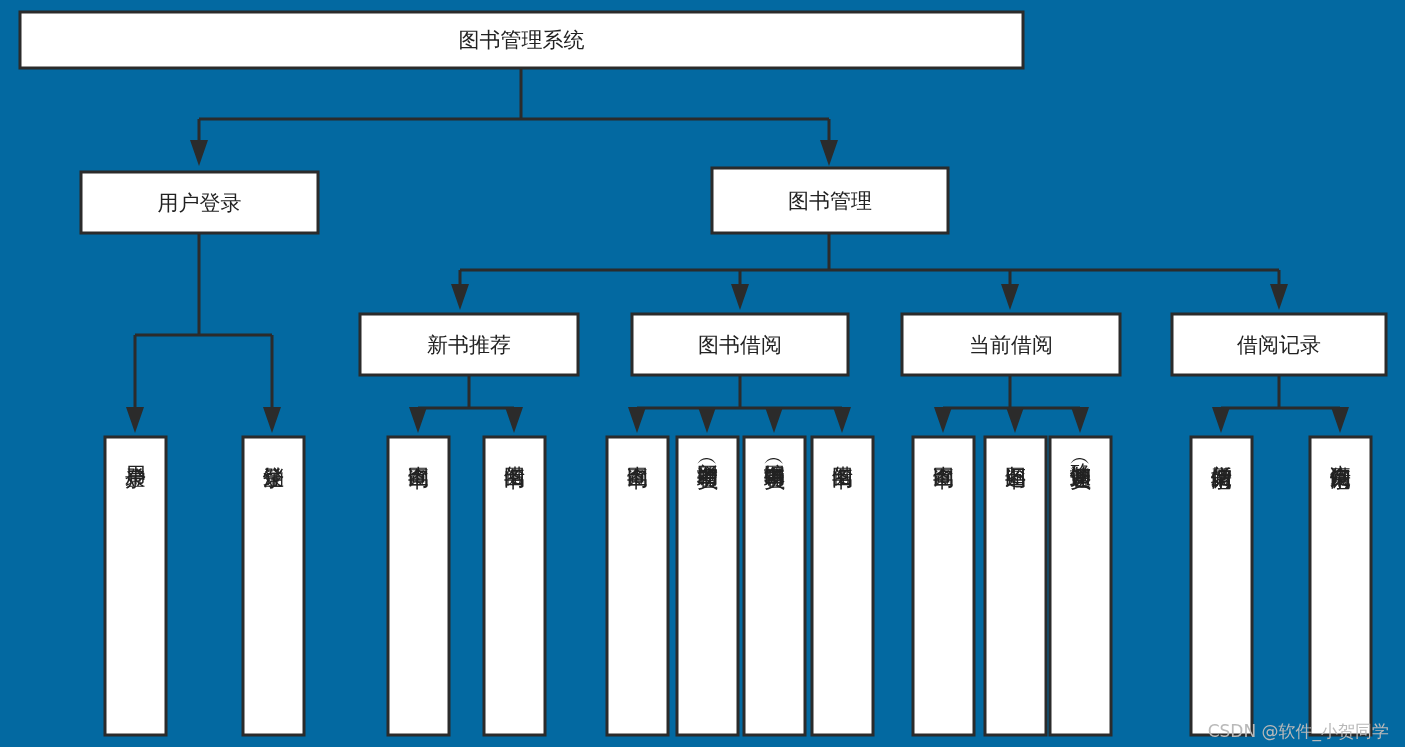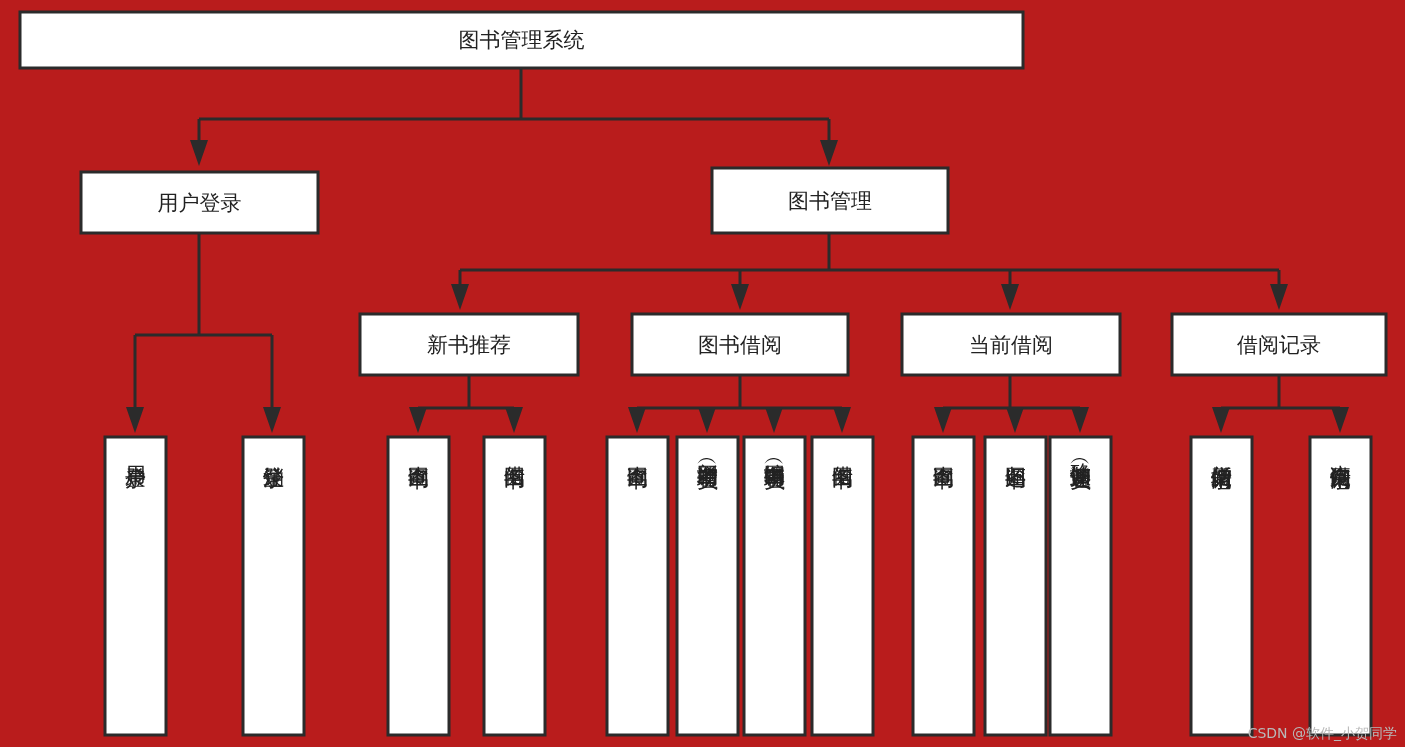"图书管理系统" #diagram-root { background: #b91c1c -> #0369a1 }
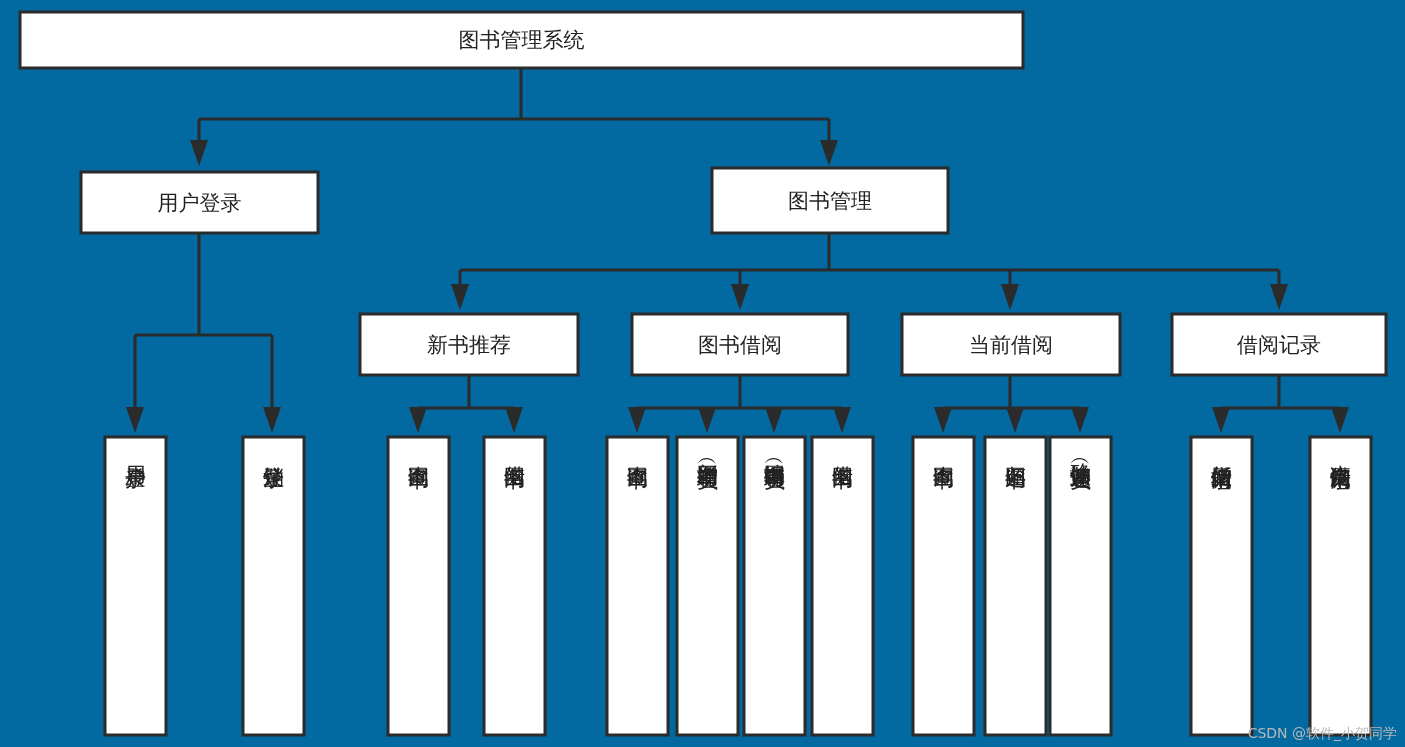"CSDN @软件_小贺同学" .watermark { font-size: 14px -> 17px; right: 8px -> 16px }
